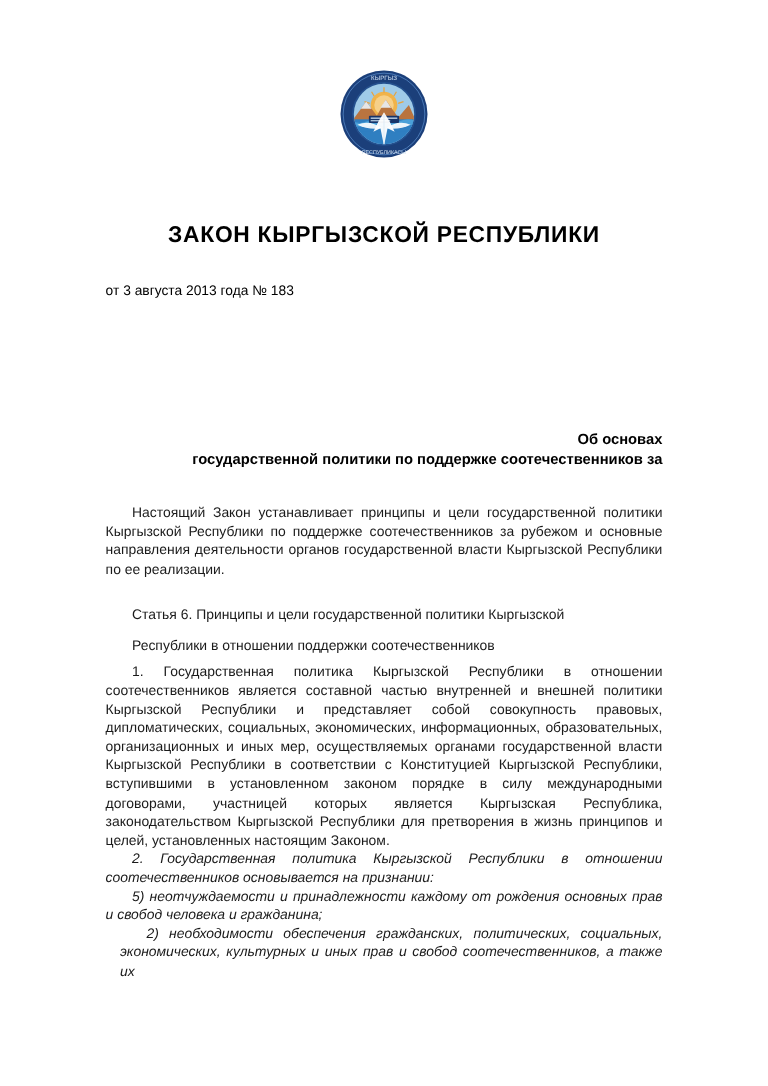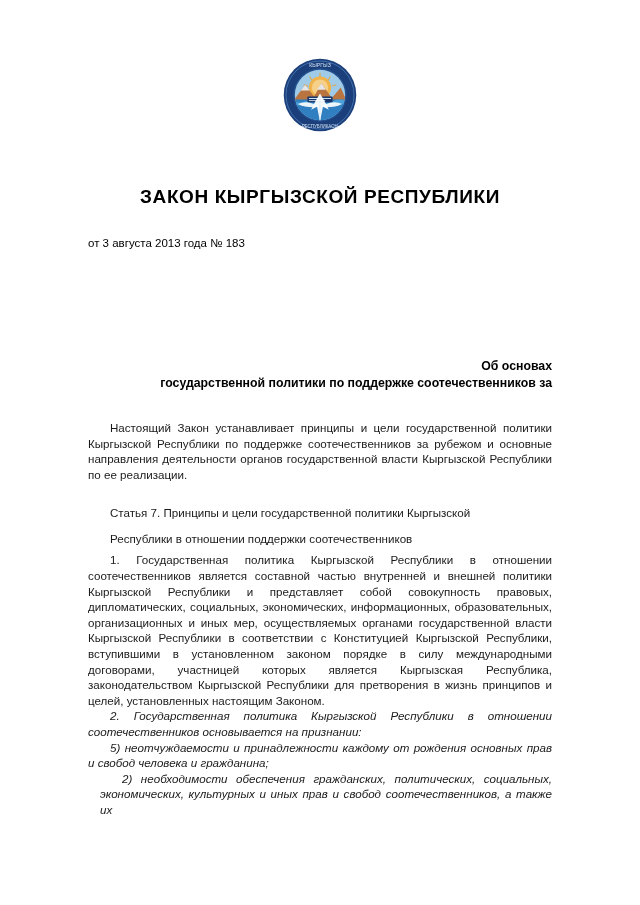"Статья 7. Принципы и цели" span { text: 7 -> 6 }
